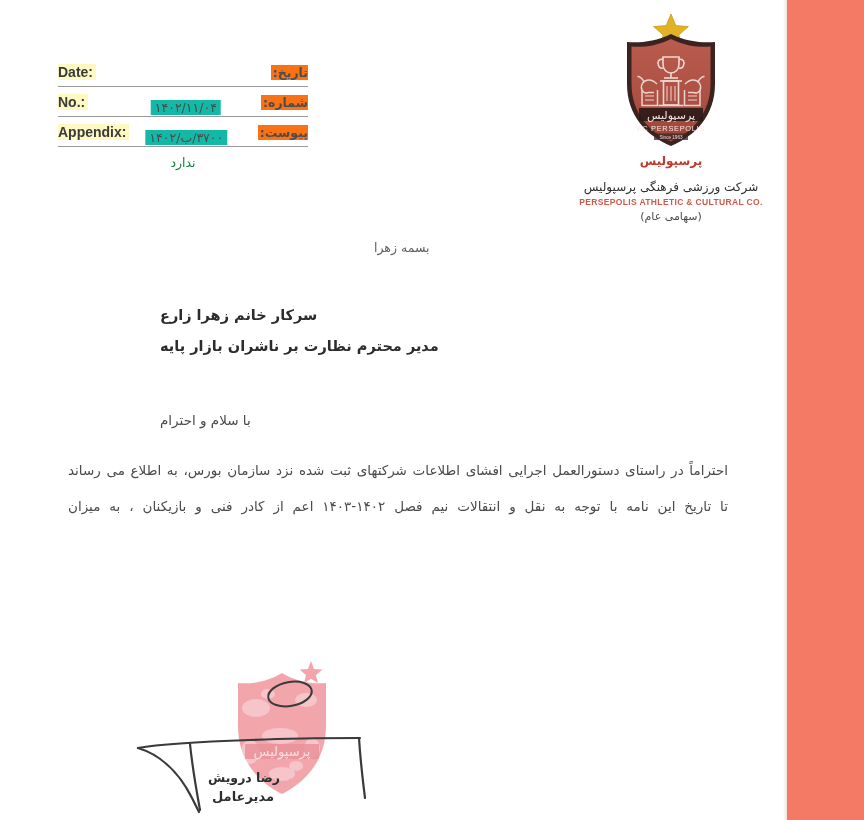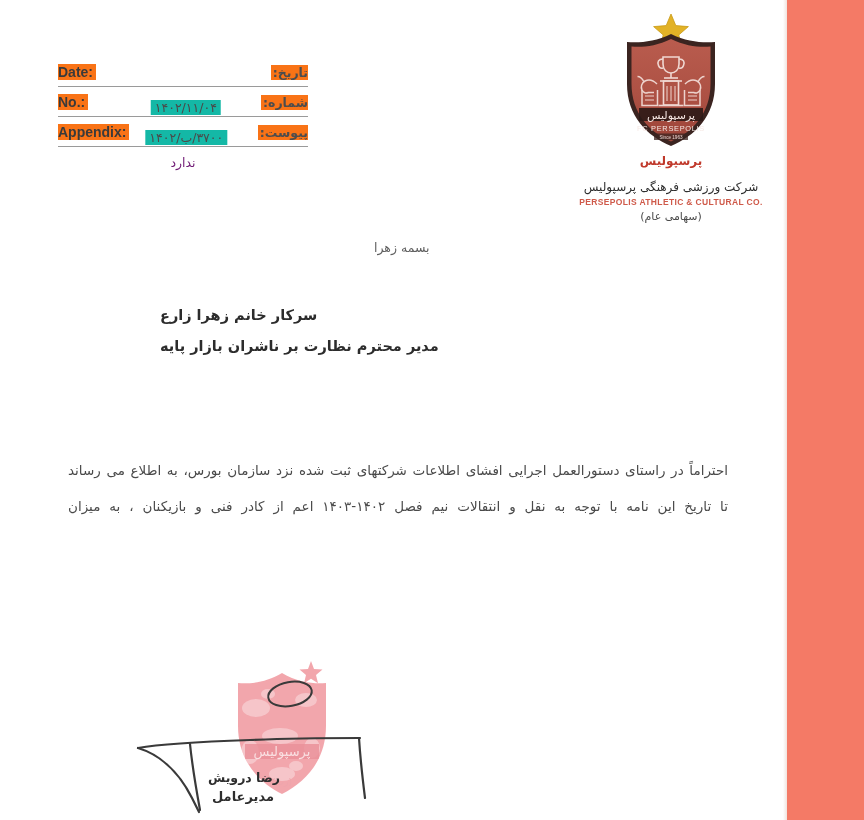"Date:" .en-label { background: #f97316 -> #fef9c3 }
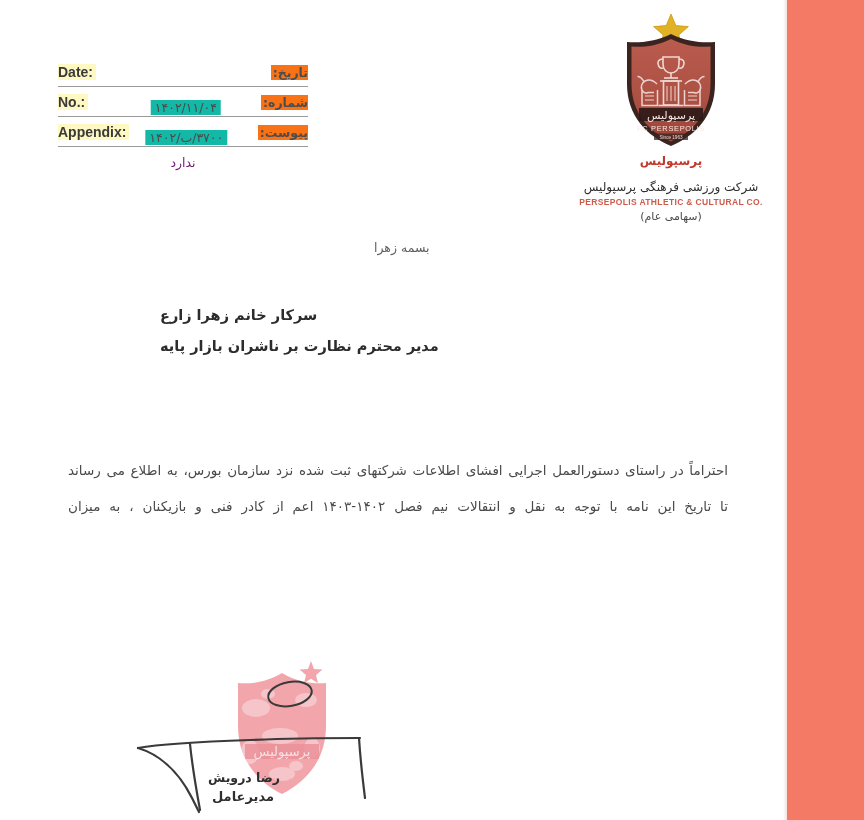"ندارد" .below-note { color: #701a75 -> #15803d }
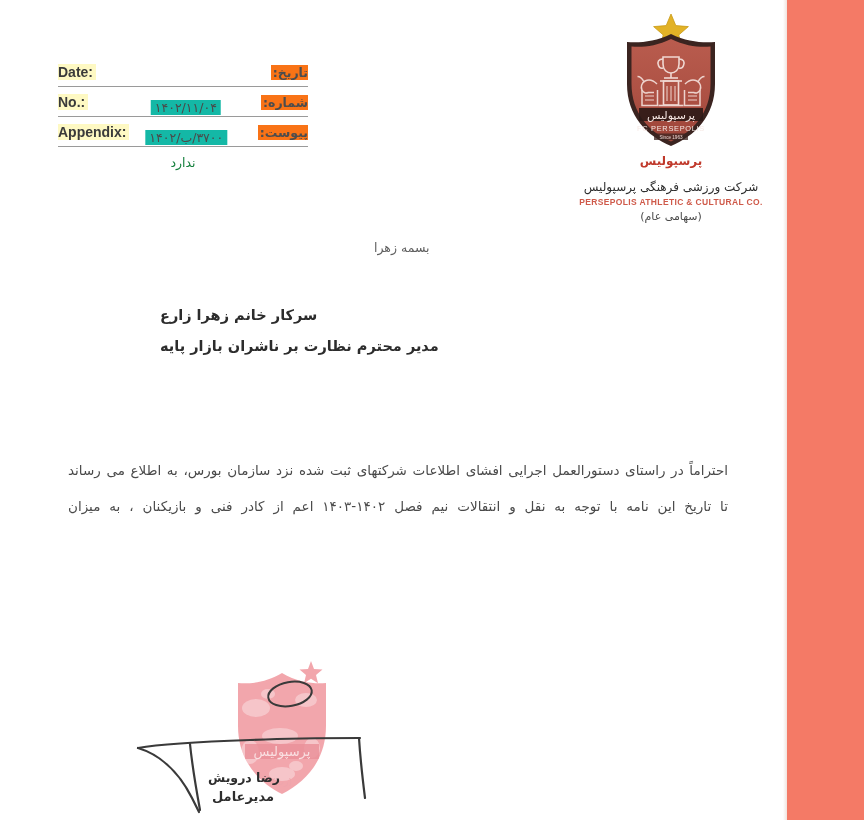"با سلام و احترام" div.greeting { html: none -> <div>با سلام و احترام</div> }
